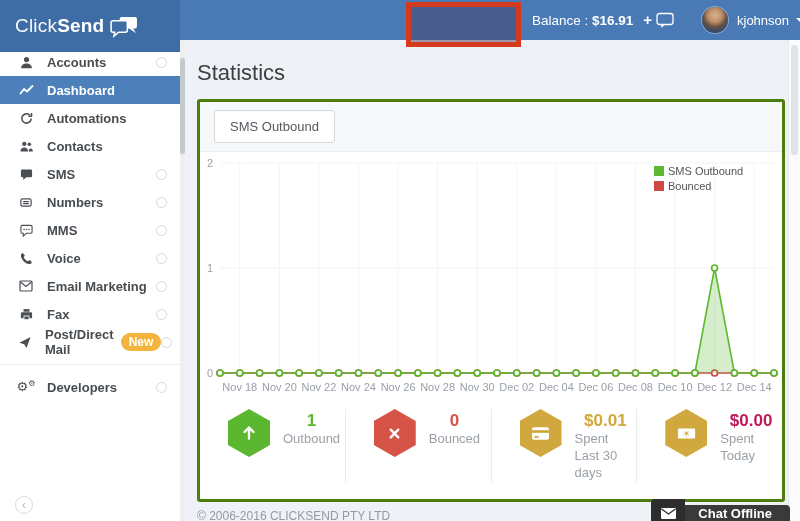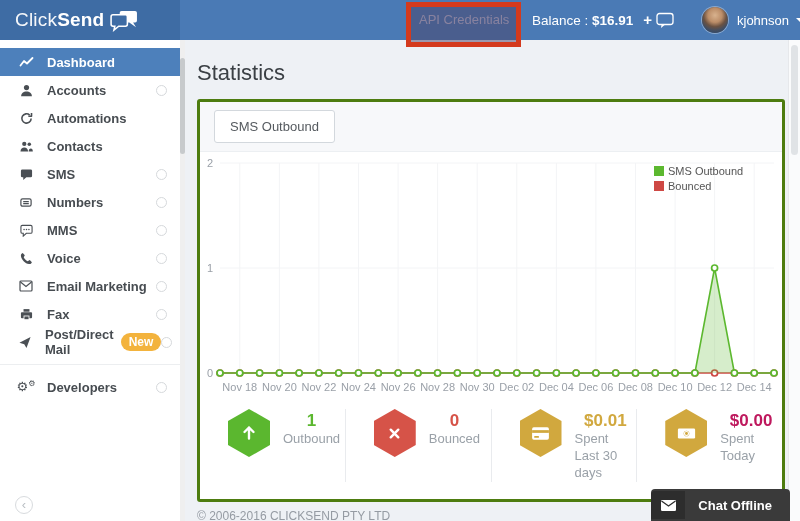"Click" .logo { height: 40px -> 52px }
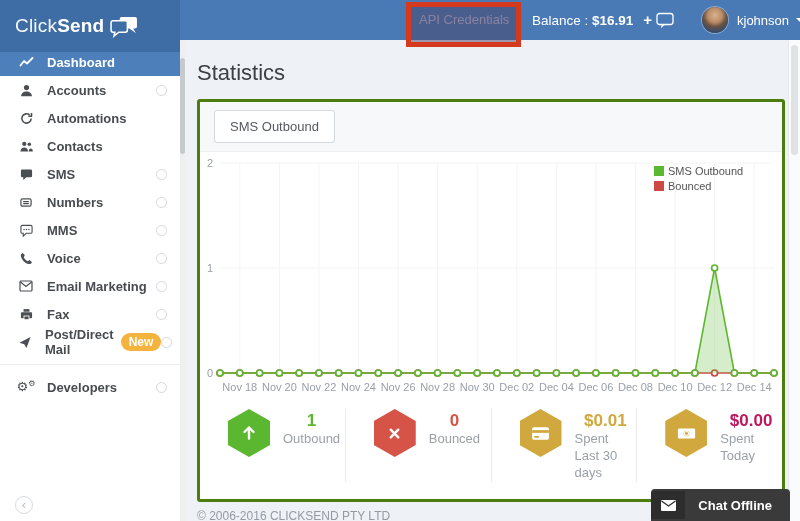"API Credentials" a.api-cred { html: <a>API Credentials</a> -> none }
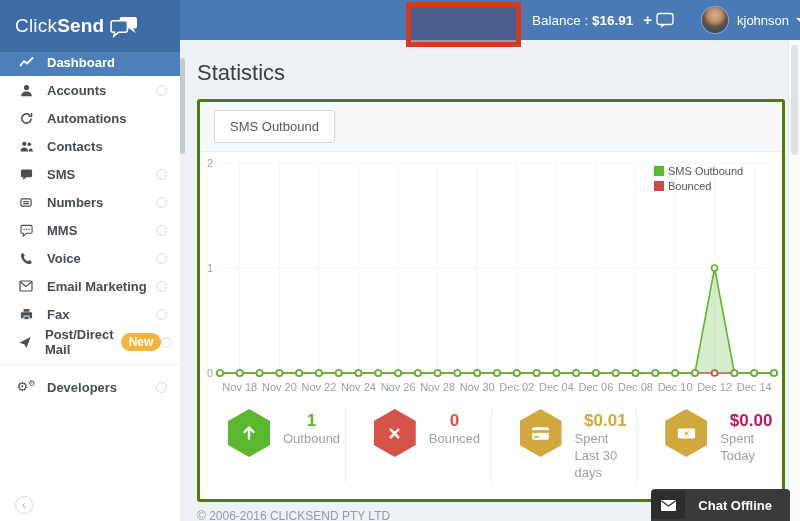"Dashboard" a.side-item { order: before "Accounts" -> after "Accounts" }
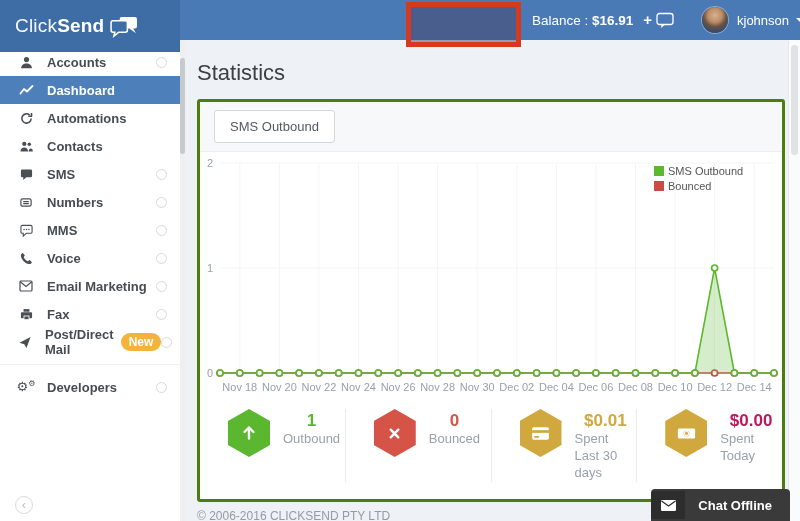"Chat Offline" .chat-offline { height: 32px -> 16px }
